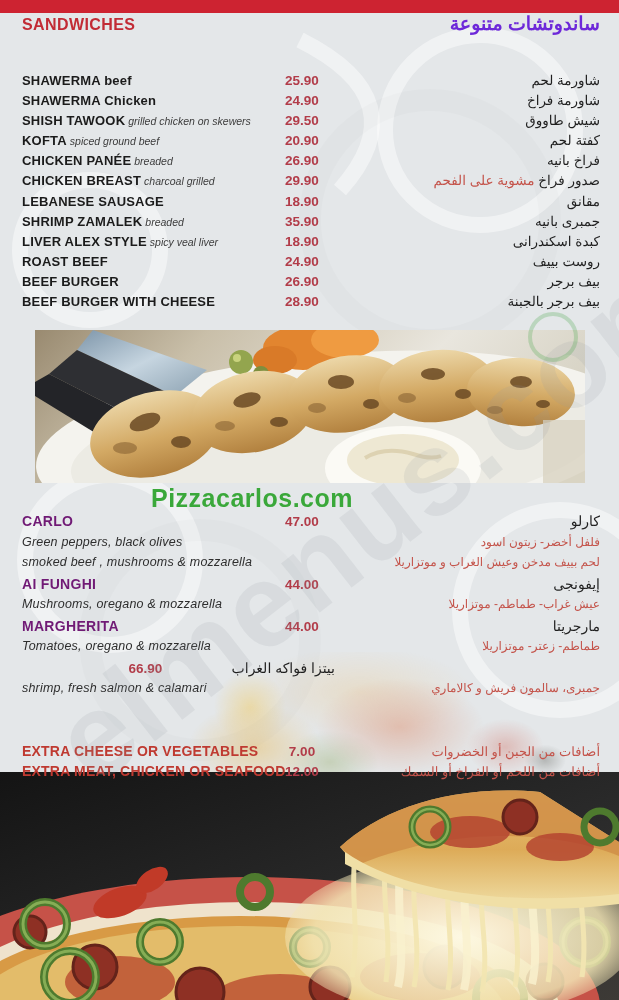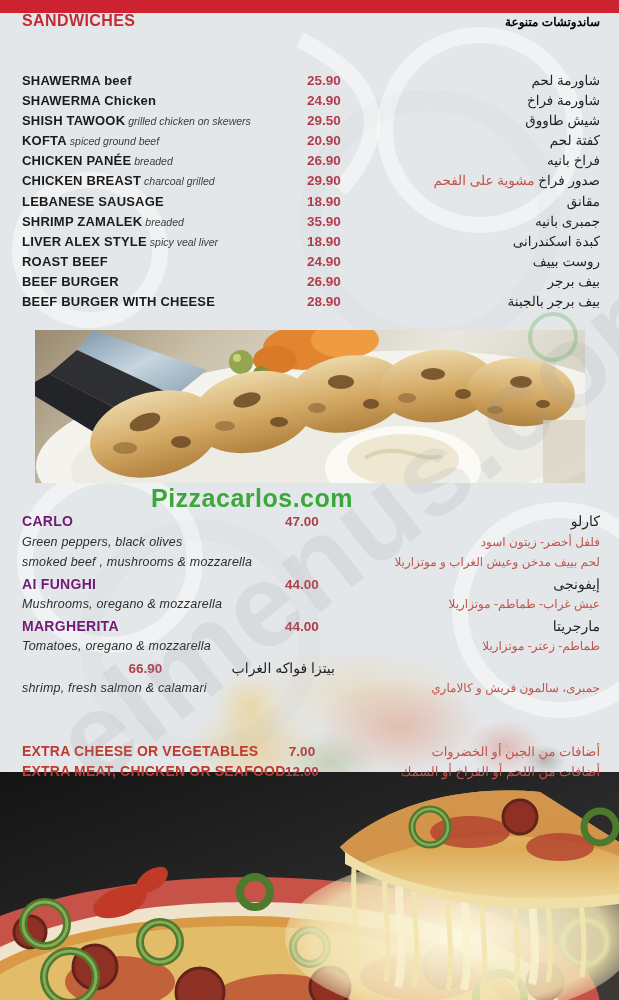"ساندوتشات متنوعة" .h-ar { color: #000000 -> #6d28d9; font-size: 12px -> 19px }
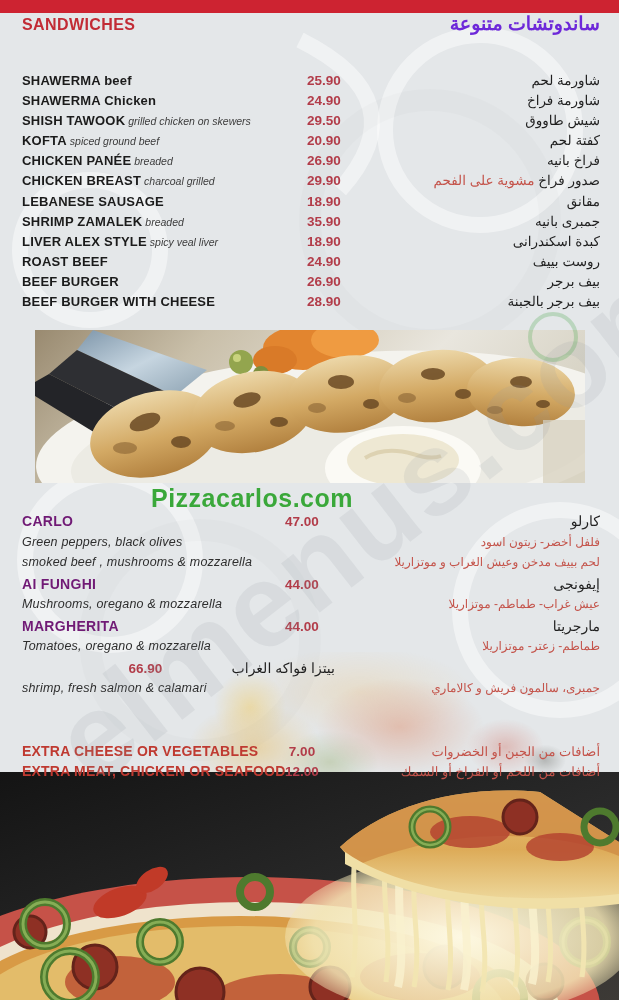"SHAWERMA beef" .srow { gap: 22px -> none }
